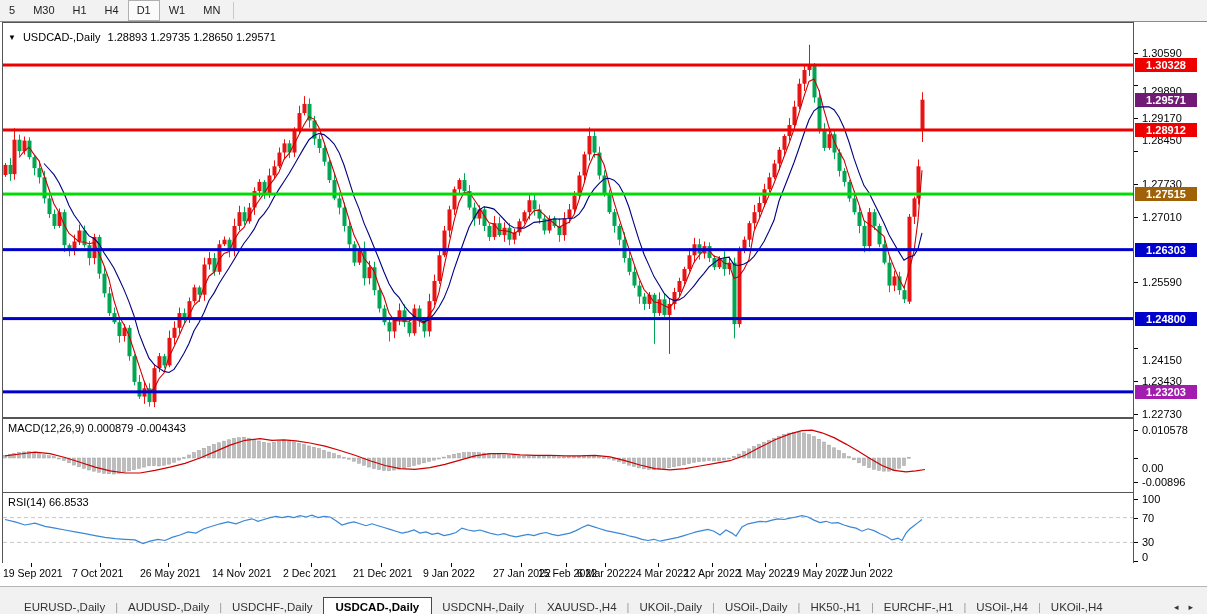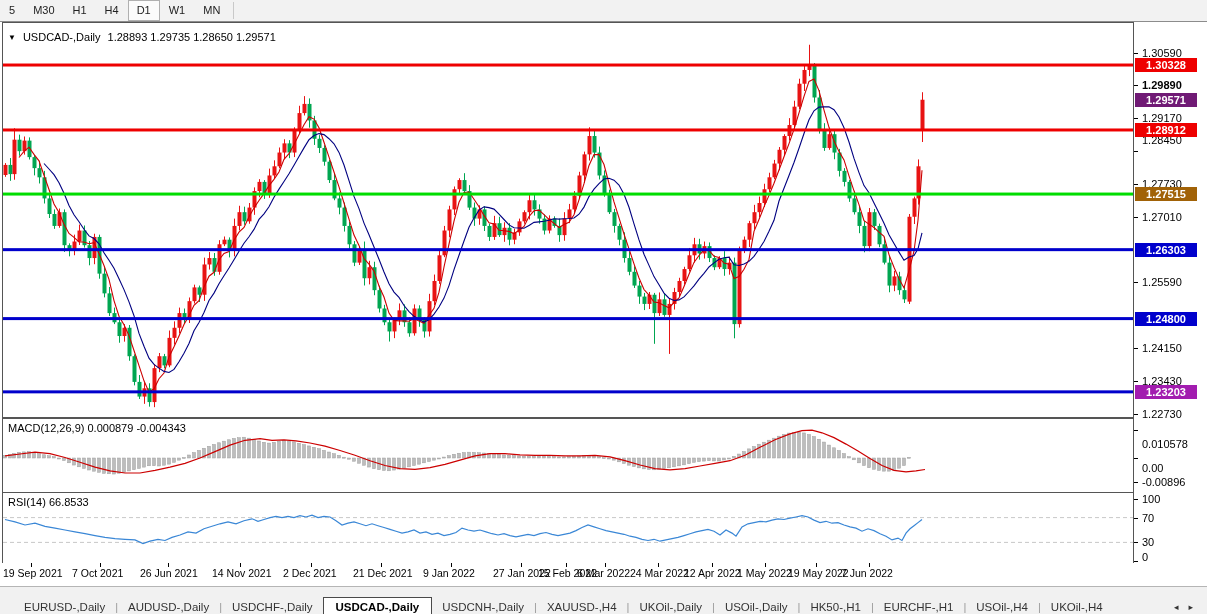"1.29890" div.p-lab { font-weight: bold -> none; top: 57px -> 63px }
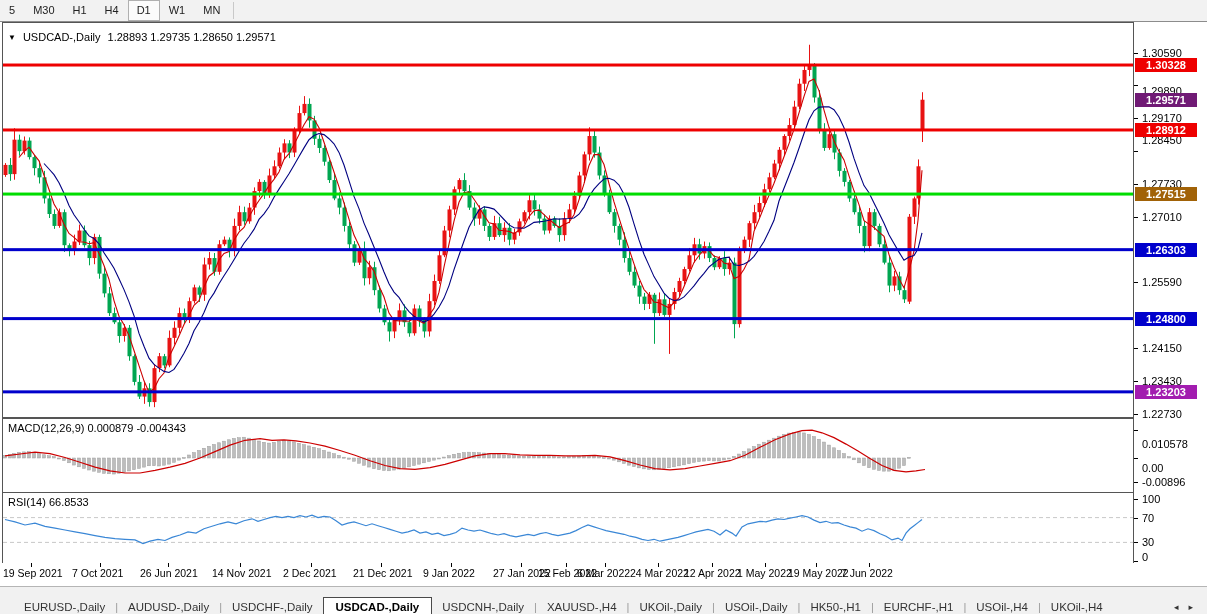"1.24150" div.p-lab { top: 320px -> 332px }
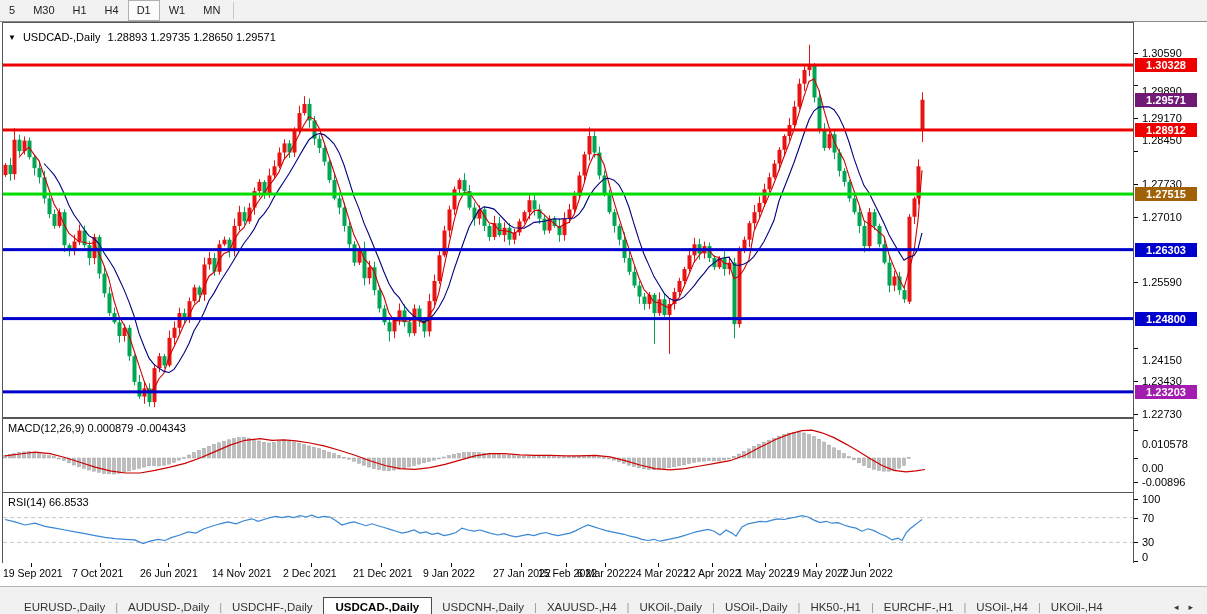"0.010578" div.axis-num { top: 416px -> 402px }
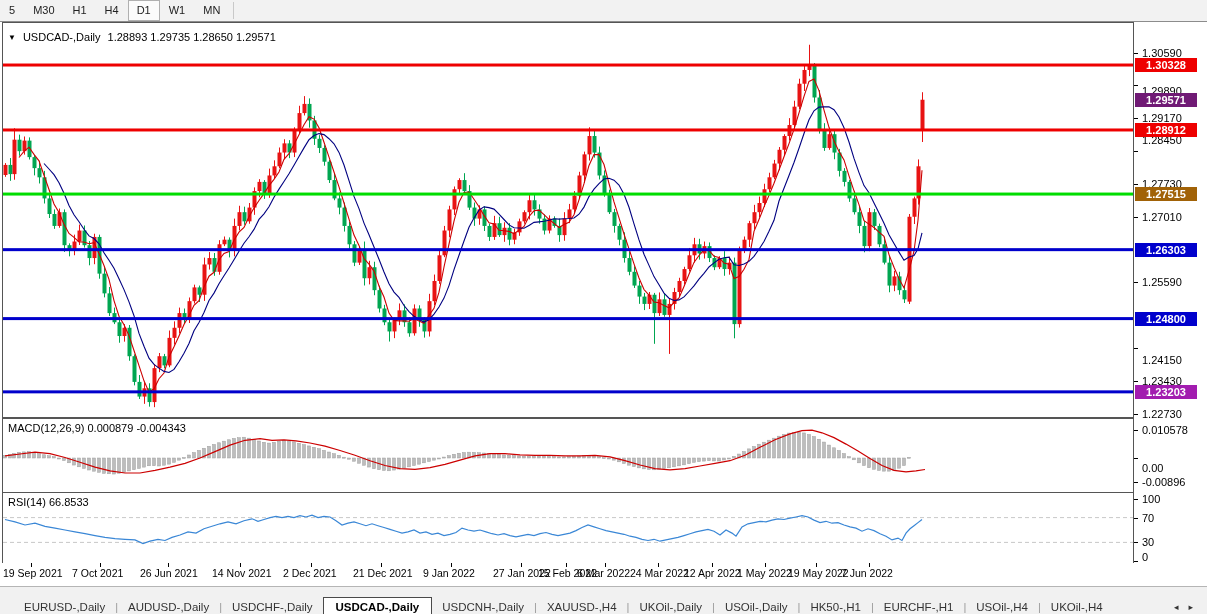"26 Jun 2021" div.d-lab { text: Jun -> May }
